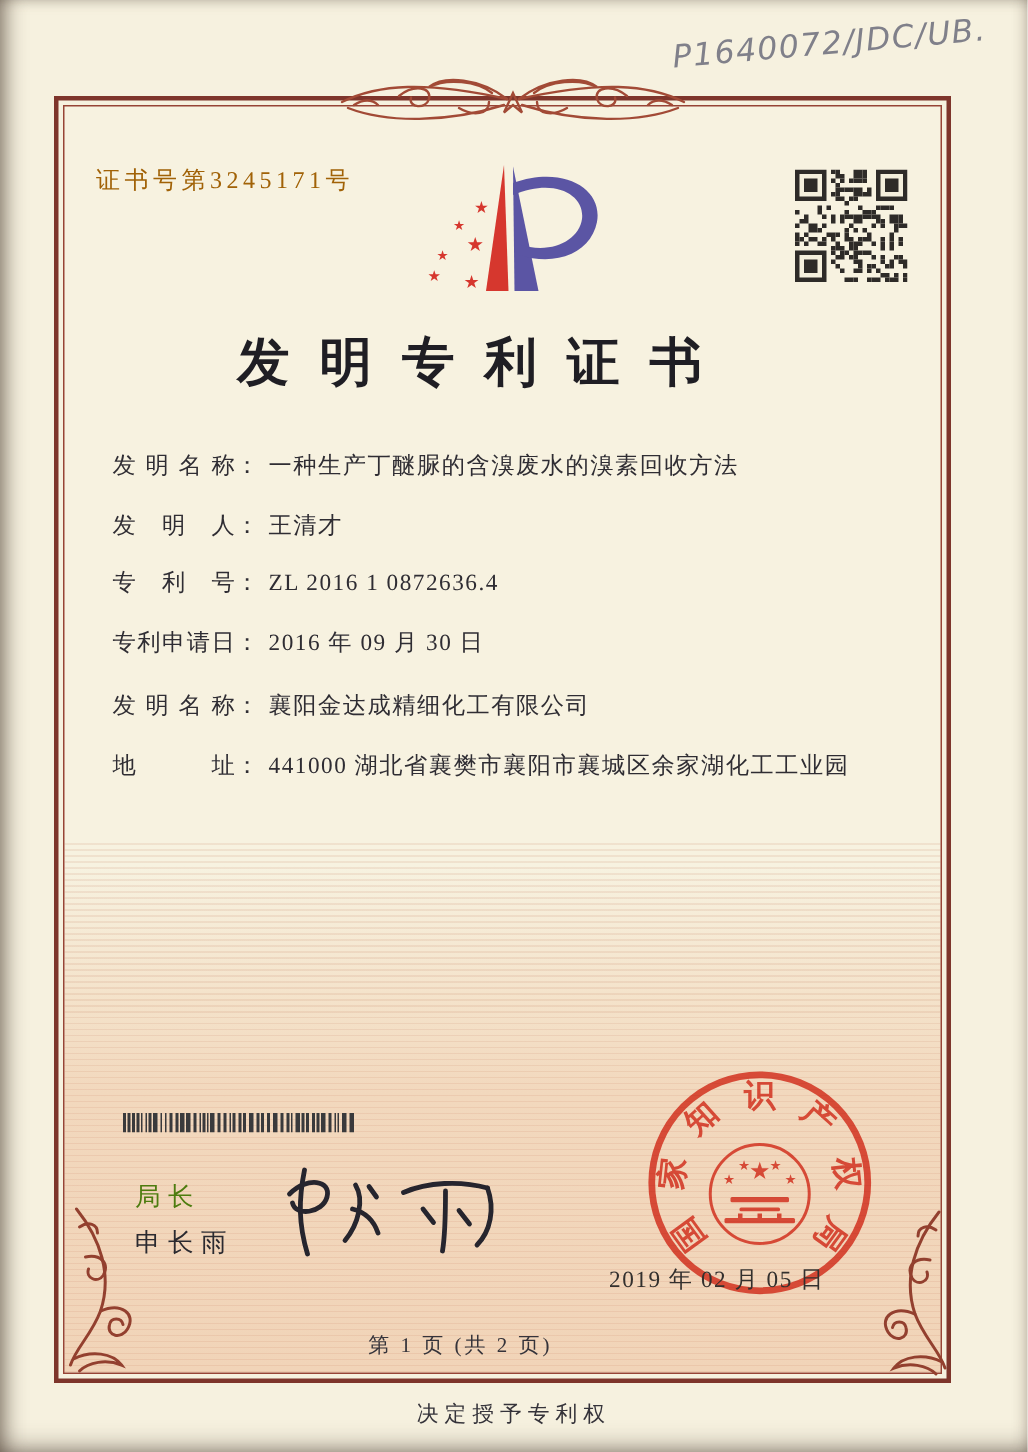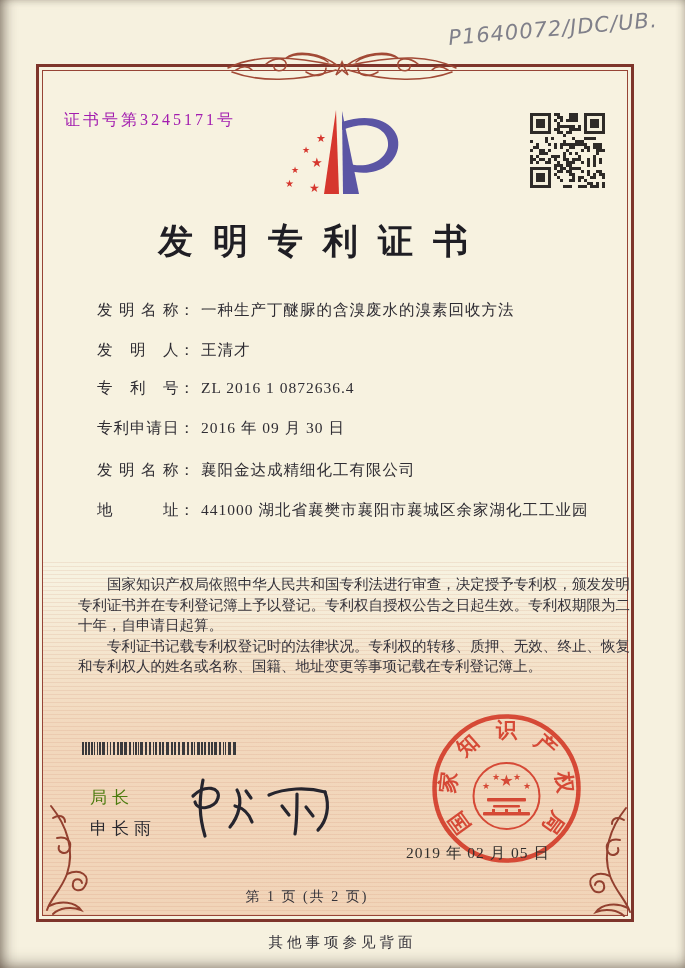"证书号第3245171号" .cert-no { color: #a21caf -> #a16207 }
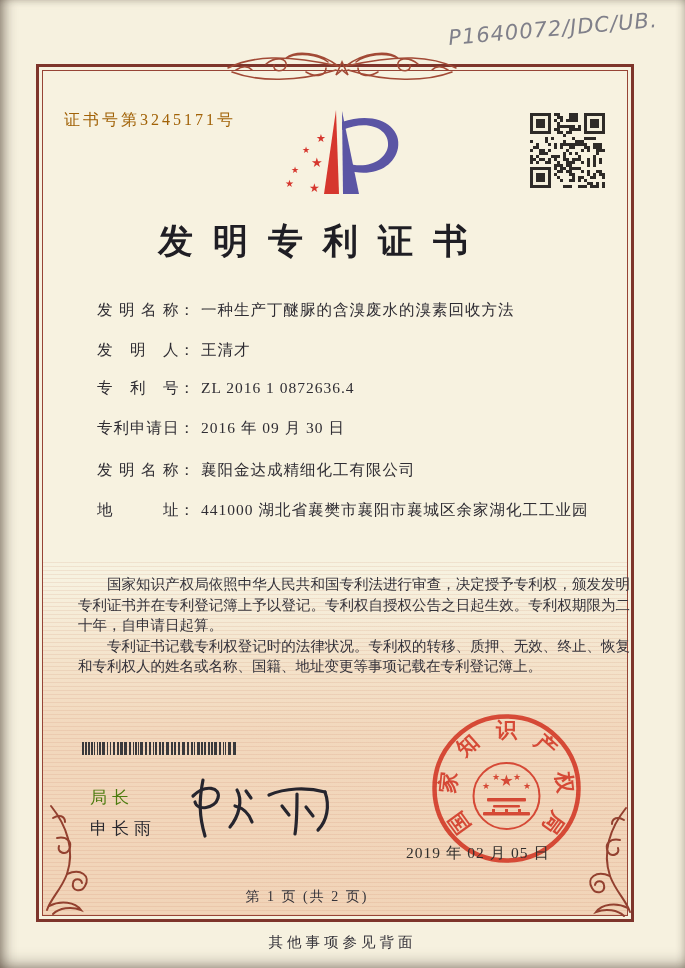"发明名称" .flabel { margin-left: 22px -> none }
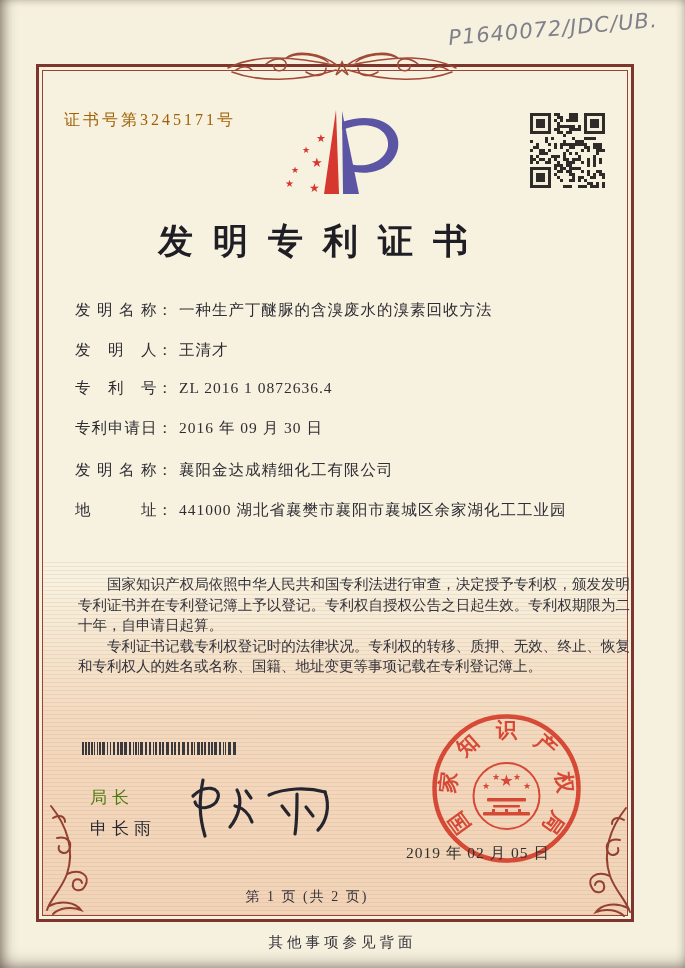"国家知识产权局依照中华人民共和国专利法进行审查，决定授予专利权，颁发发明专利证书" div.paras { html: <div> <p>国家知识产权局依照中华人民共和国专利法进行审查，决定授予专利权，颁发发明专利证书并在专利登记簿上予以登记。专利权自授权公告之日起生效。专利权期限为二十年，自申请日起算。</p> <p>专利证书记载专利权登记时的法律状况。专利权的转移、质押、无效、终止、恢复和专利权人的姓名或名称、国籍、地址变更等事项记载在专利登记簿上。</p> </div> -> none }
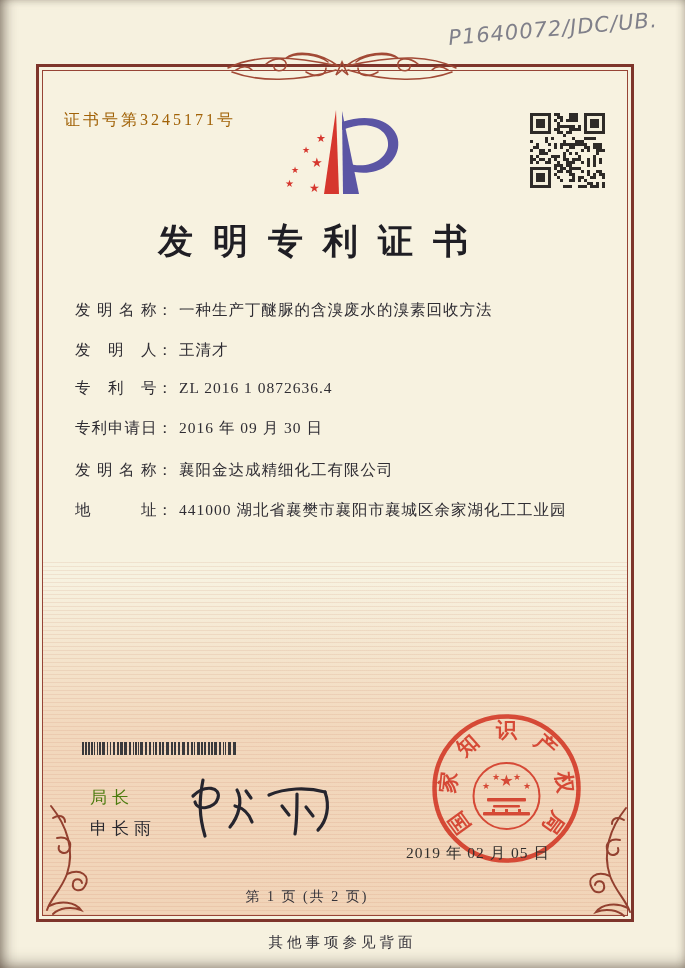"其他事项参见背面" div.back-note { text: 其他事项参见背面 -> 决定授予专利权 }
